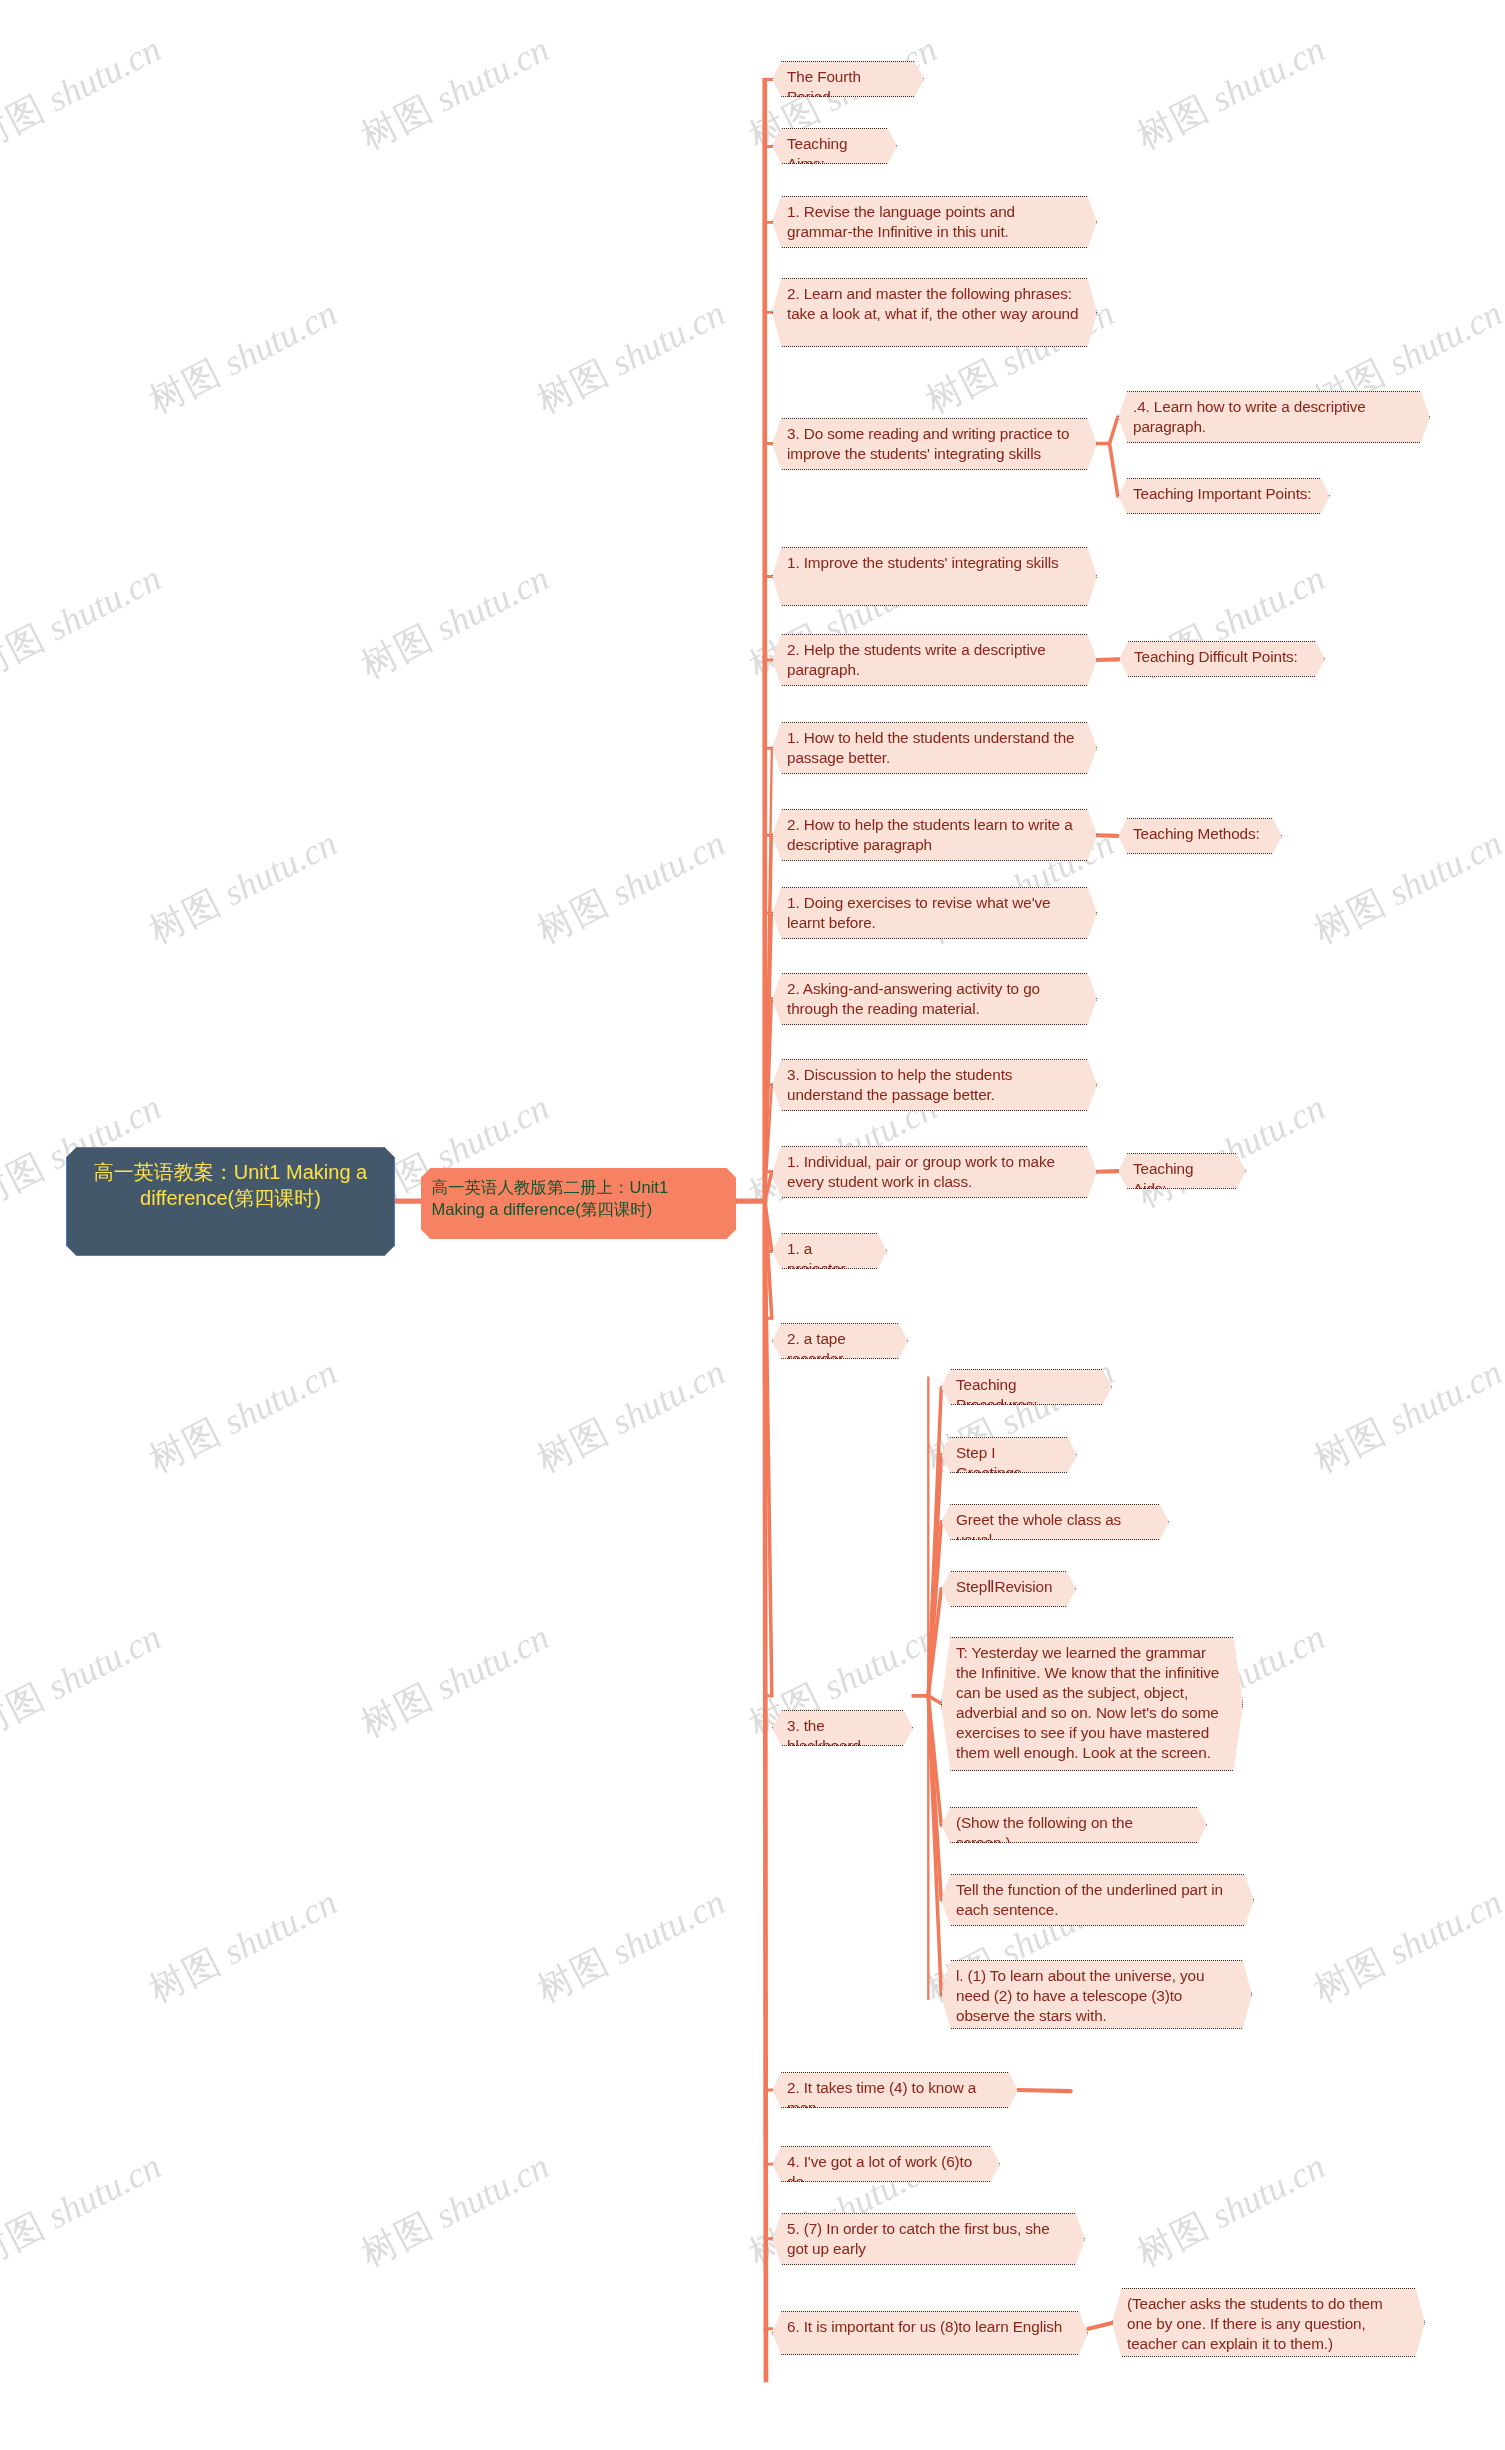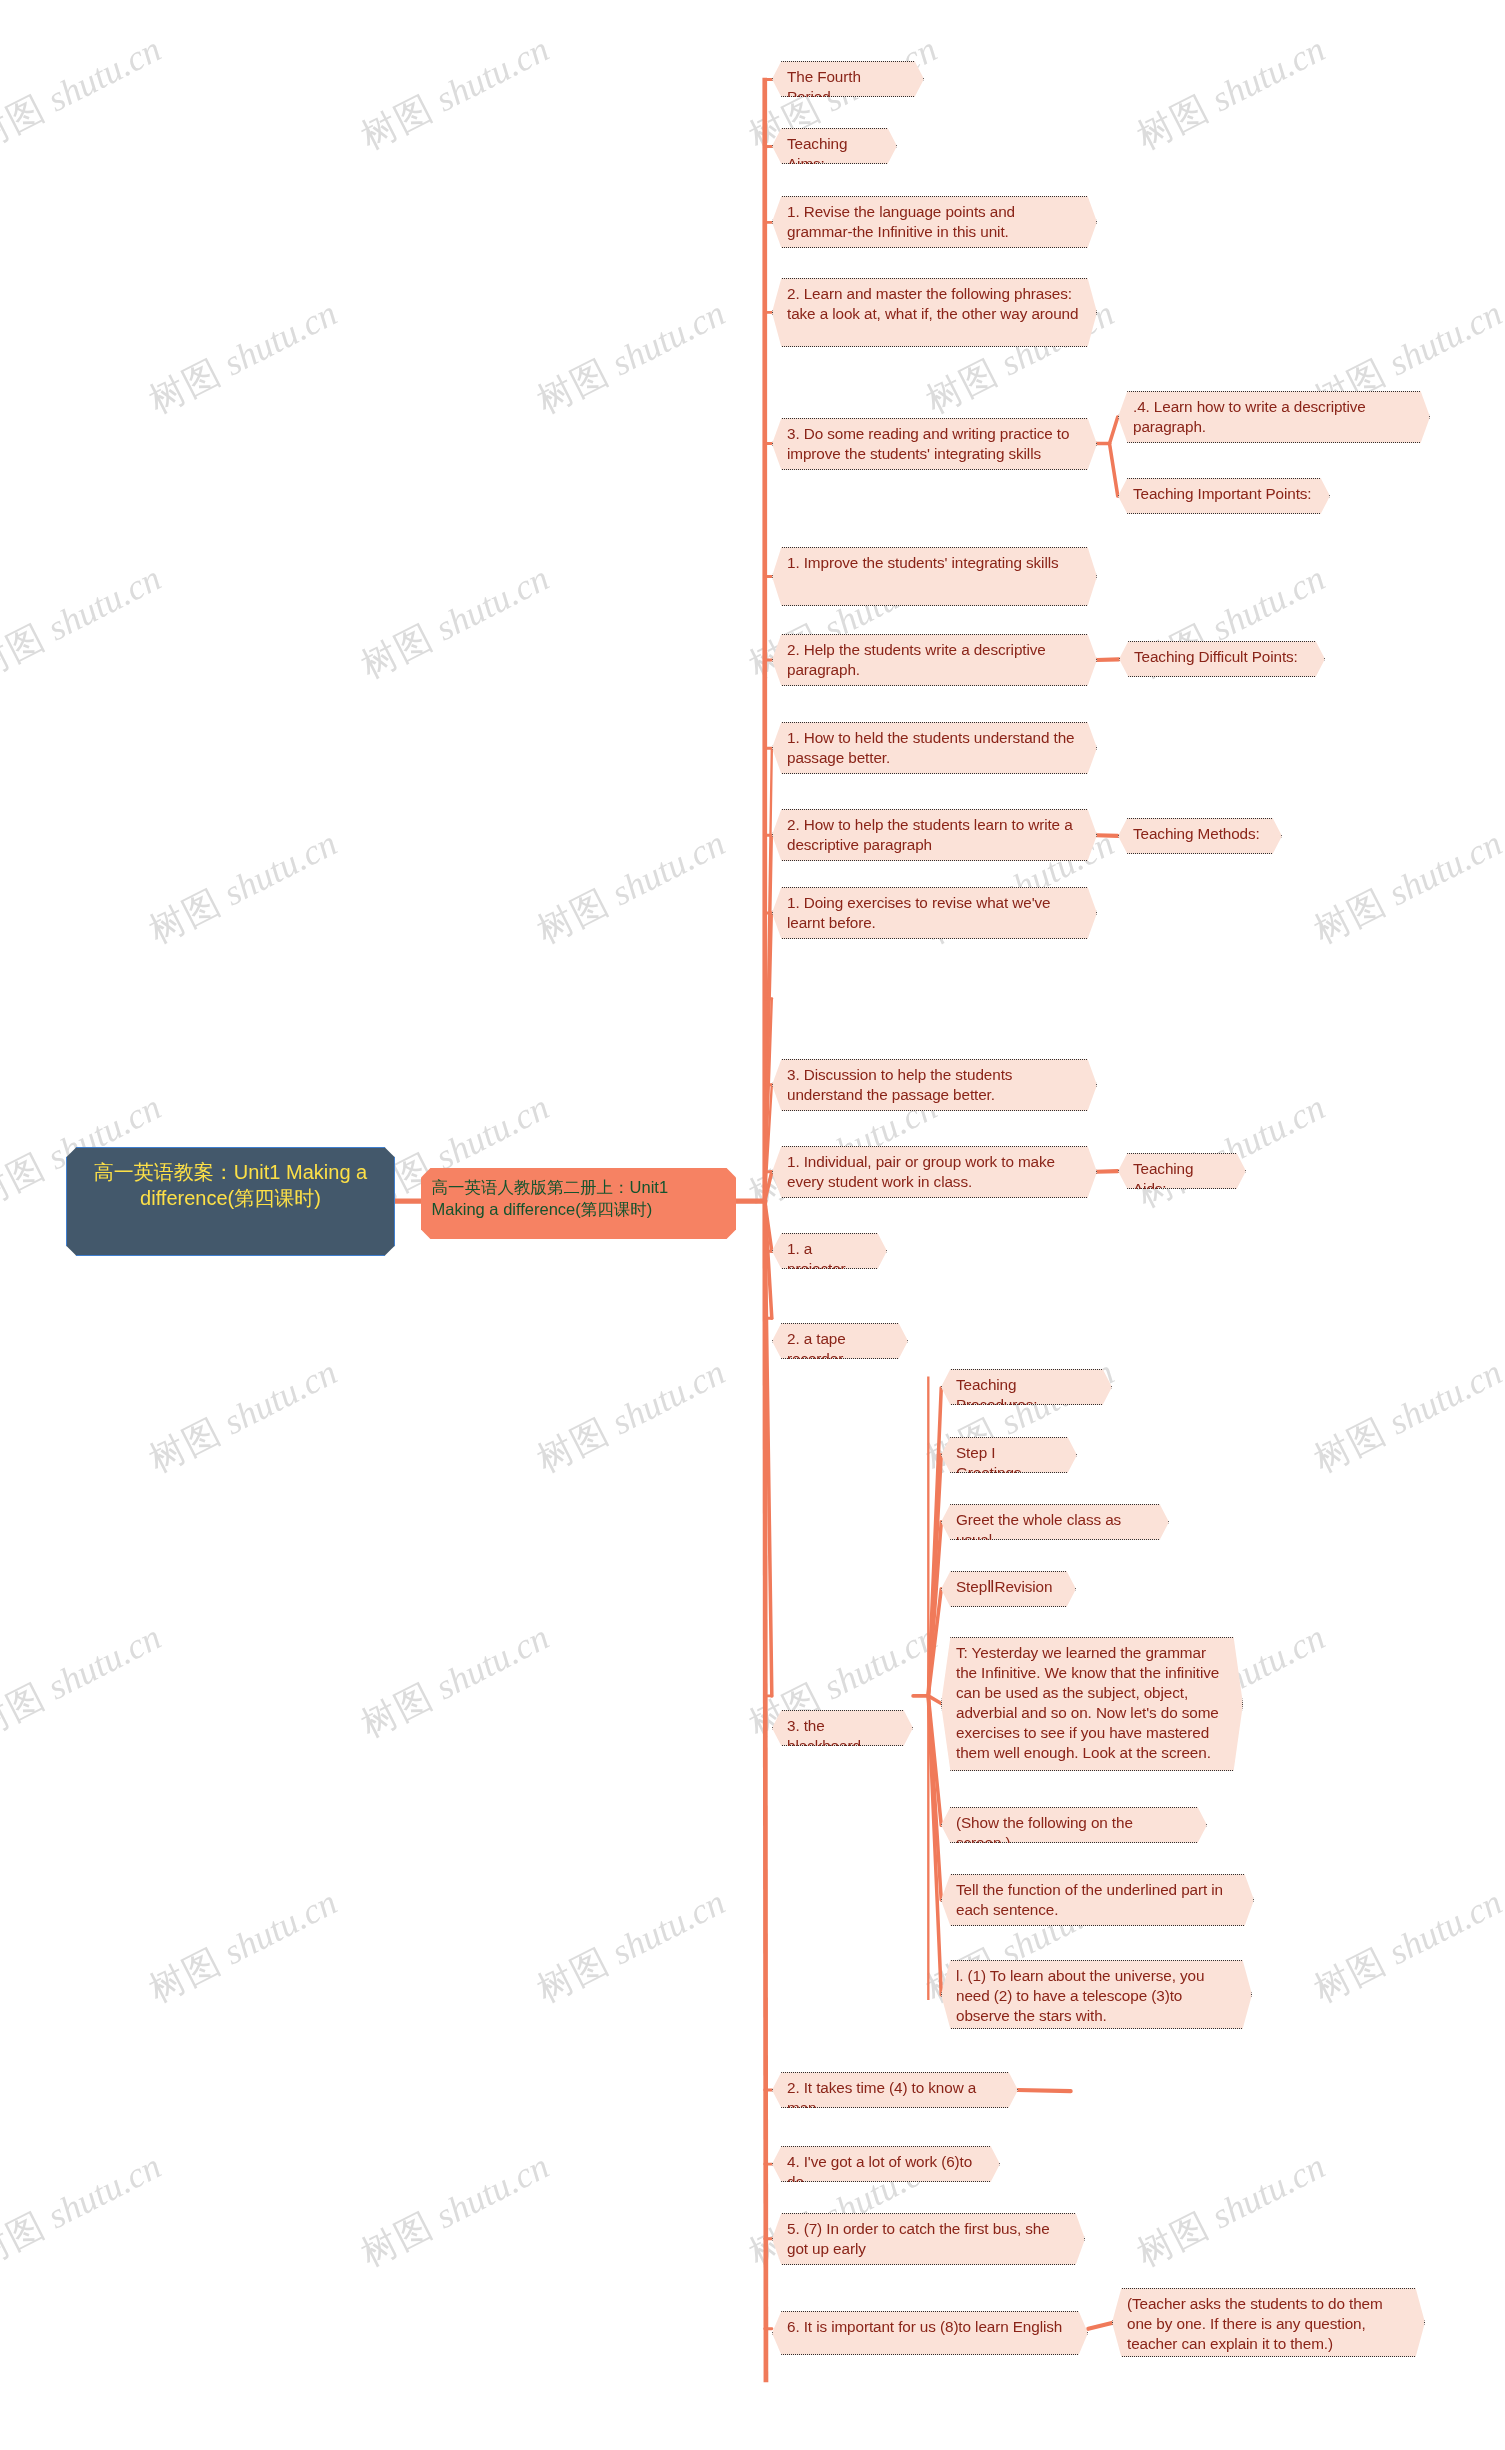"2. Asking-and-answering activity to go" div.node { html: none -> <div> <span>2. Asking-and-answering activity to go through the reading material.</span> </div> }
